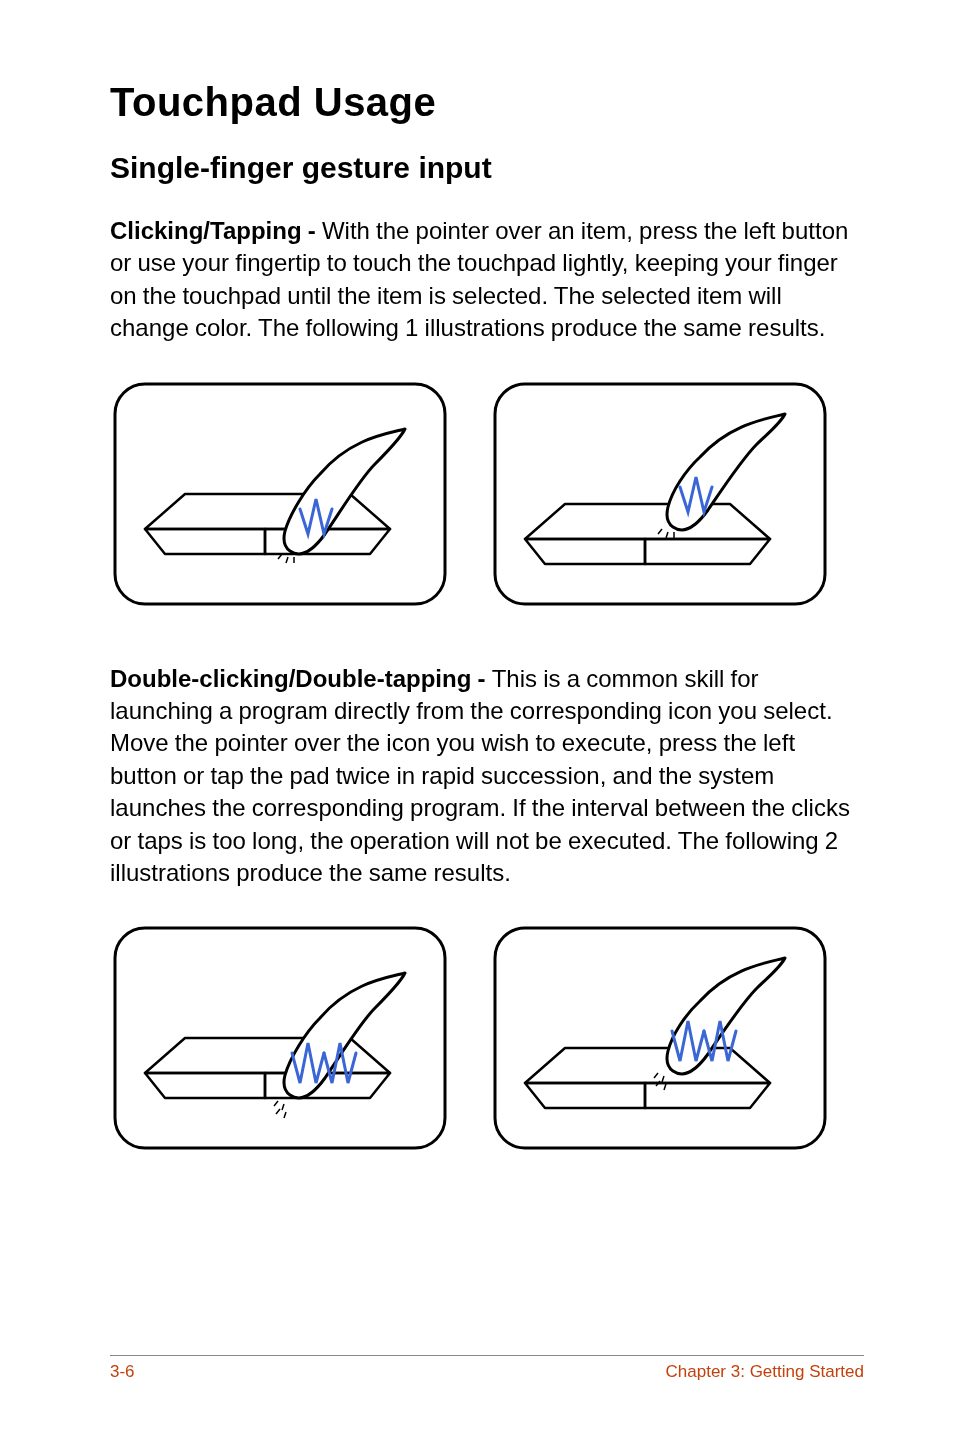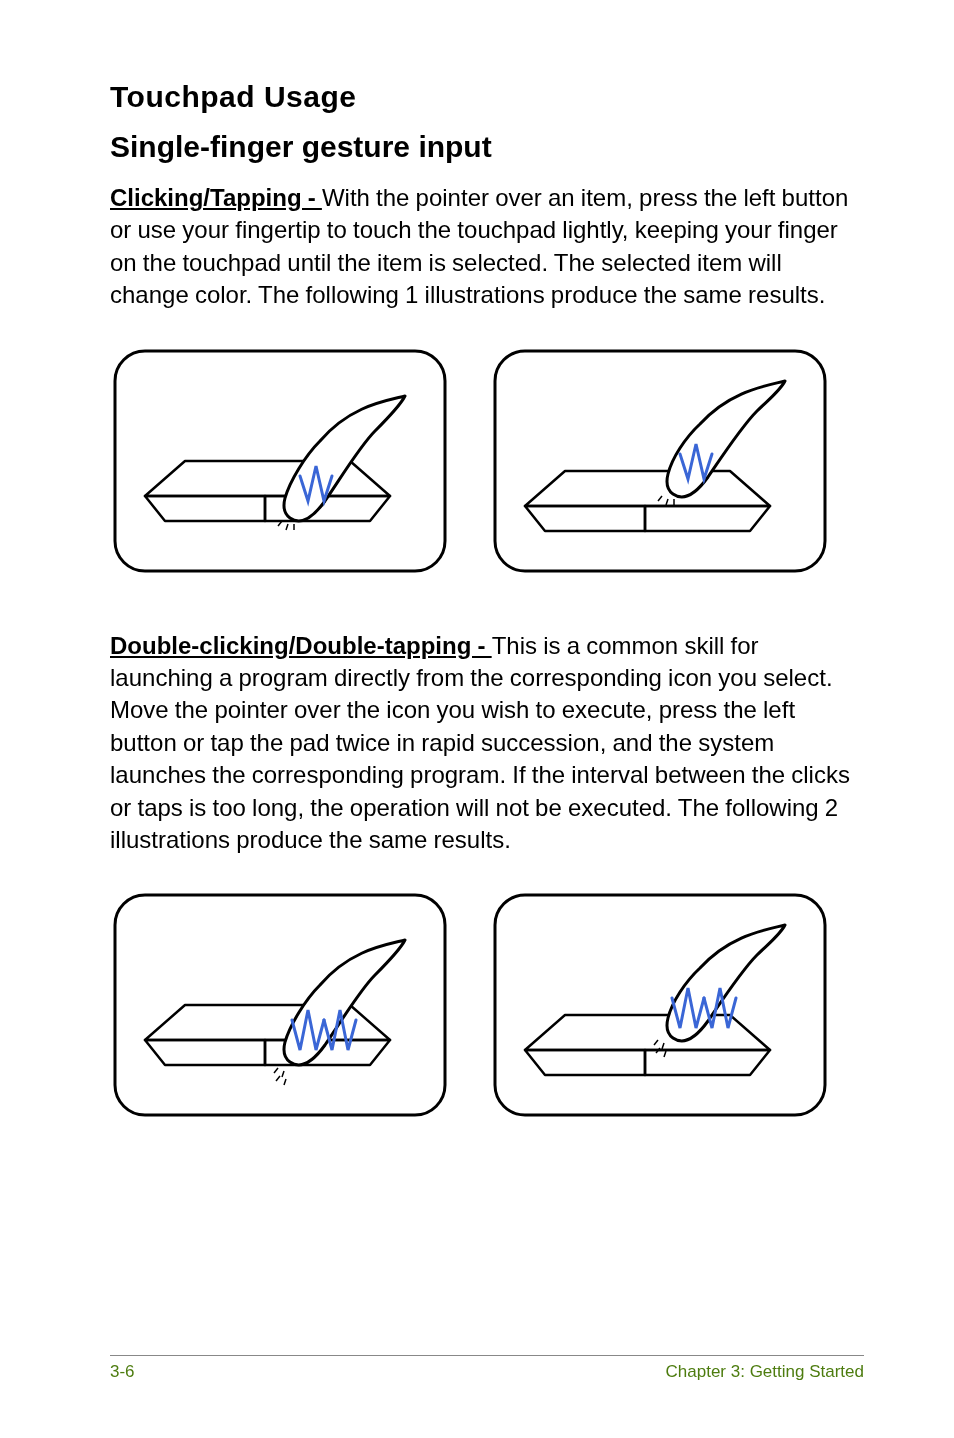"Touchpad Usage" h1 { font-size: 30px -> 40px; margin-bottom: 16px -> 26px }
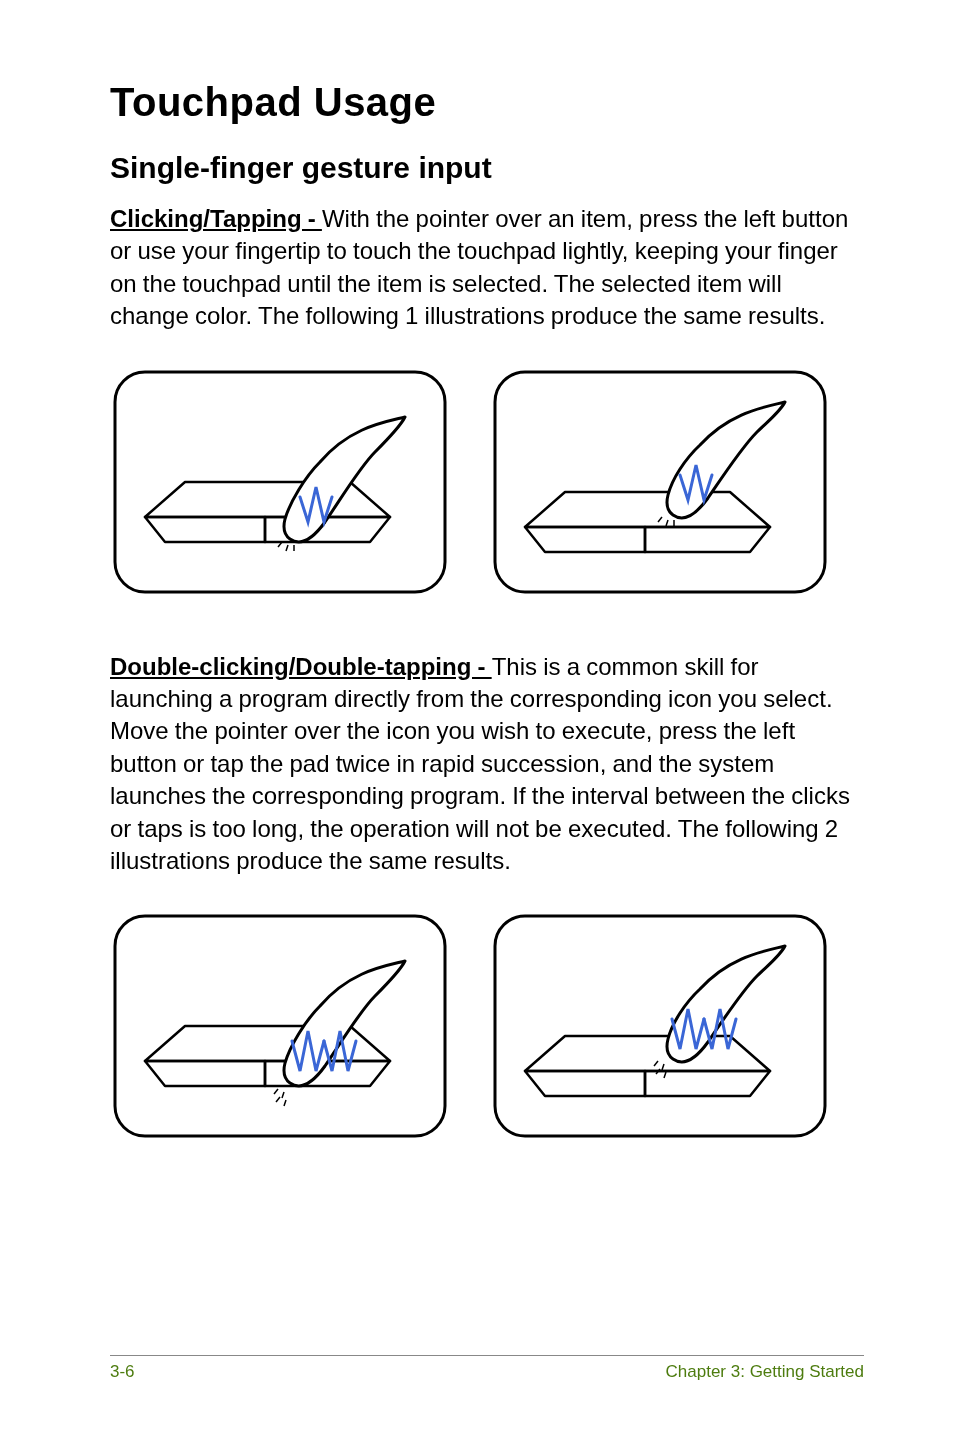"Single-finger gesture input" h2 { margin-bottom: 18px -> 30px }
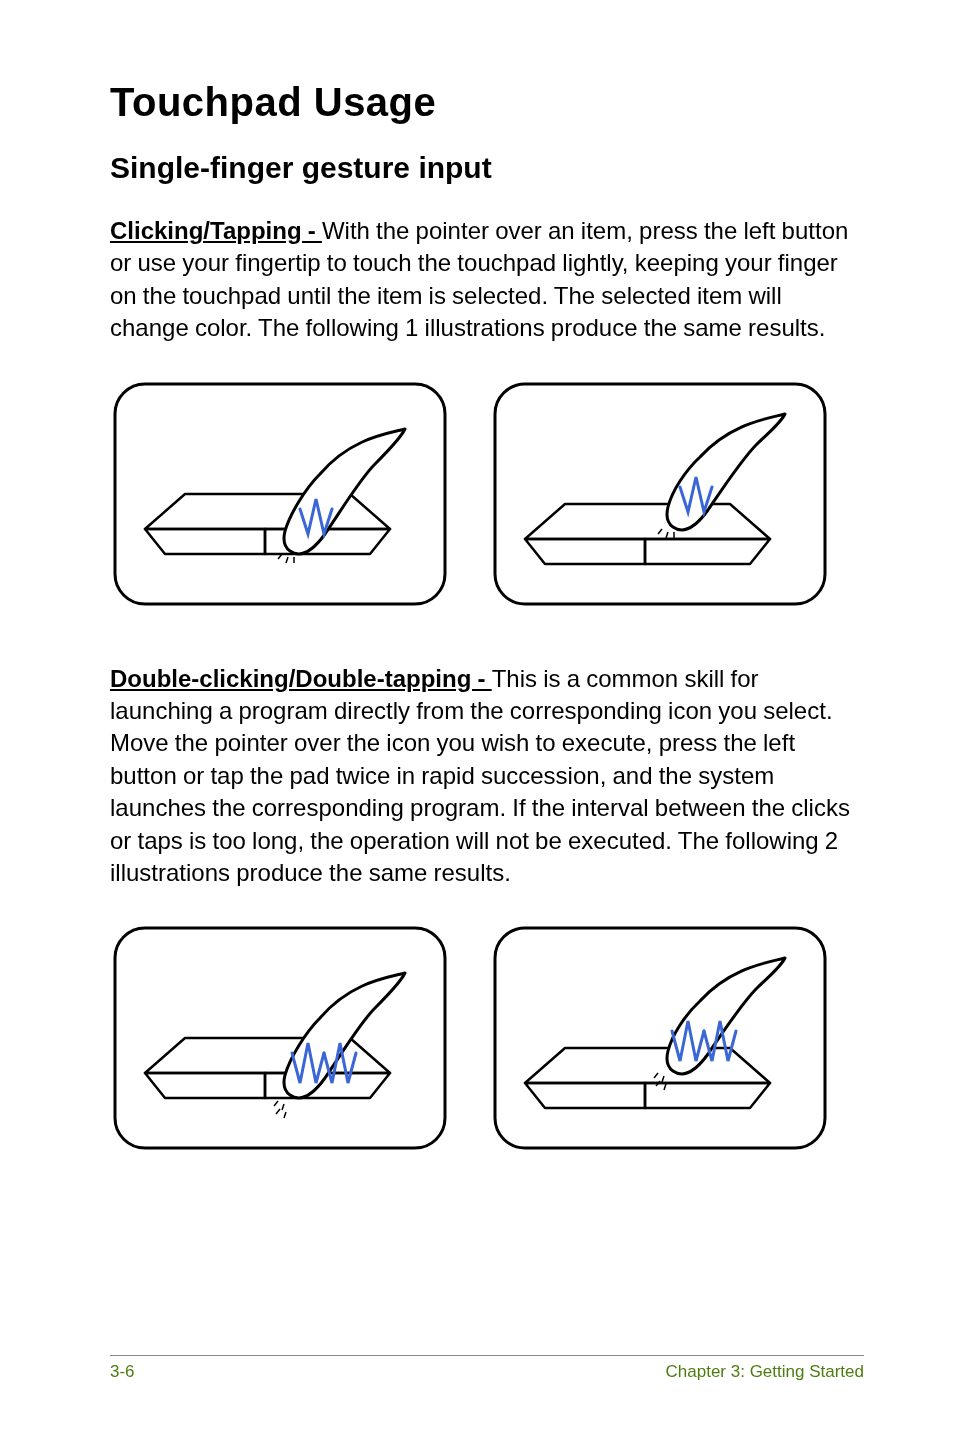"Clicking/Tapping -" p.body .lead { text-decoration: underline -> none }
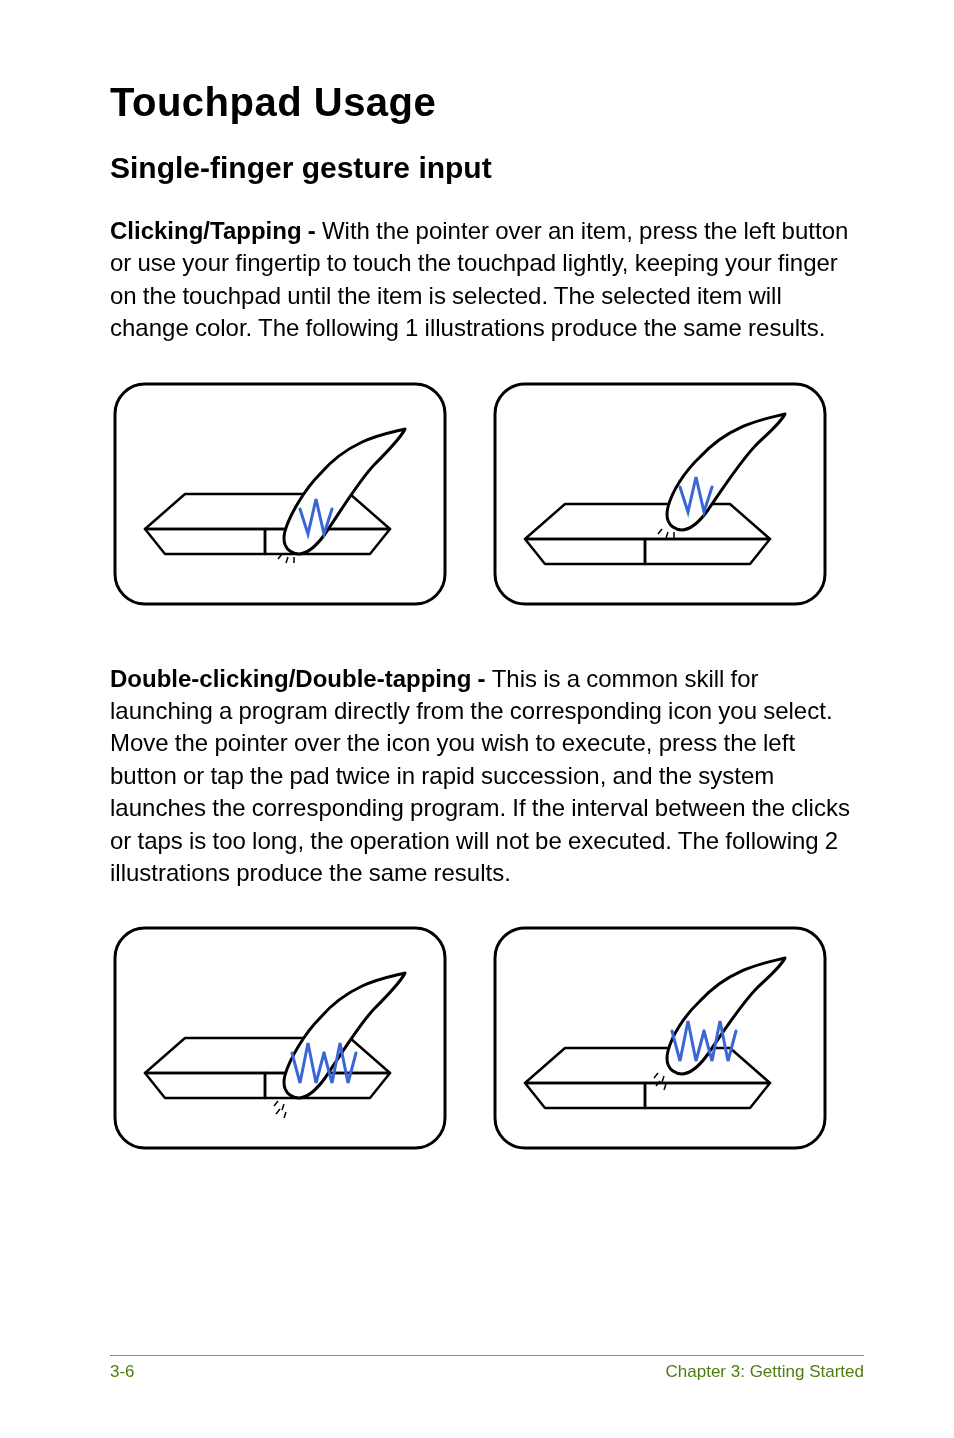"3-6" .footer-text { color: #4d7c0f -> #c2410c }
